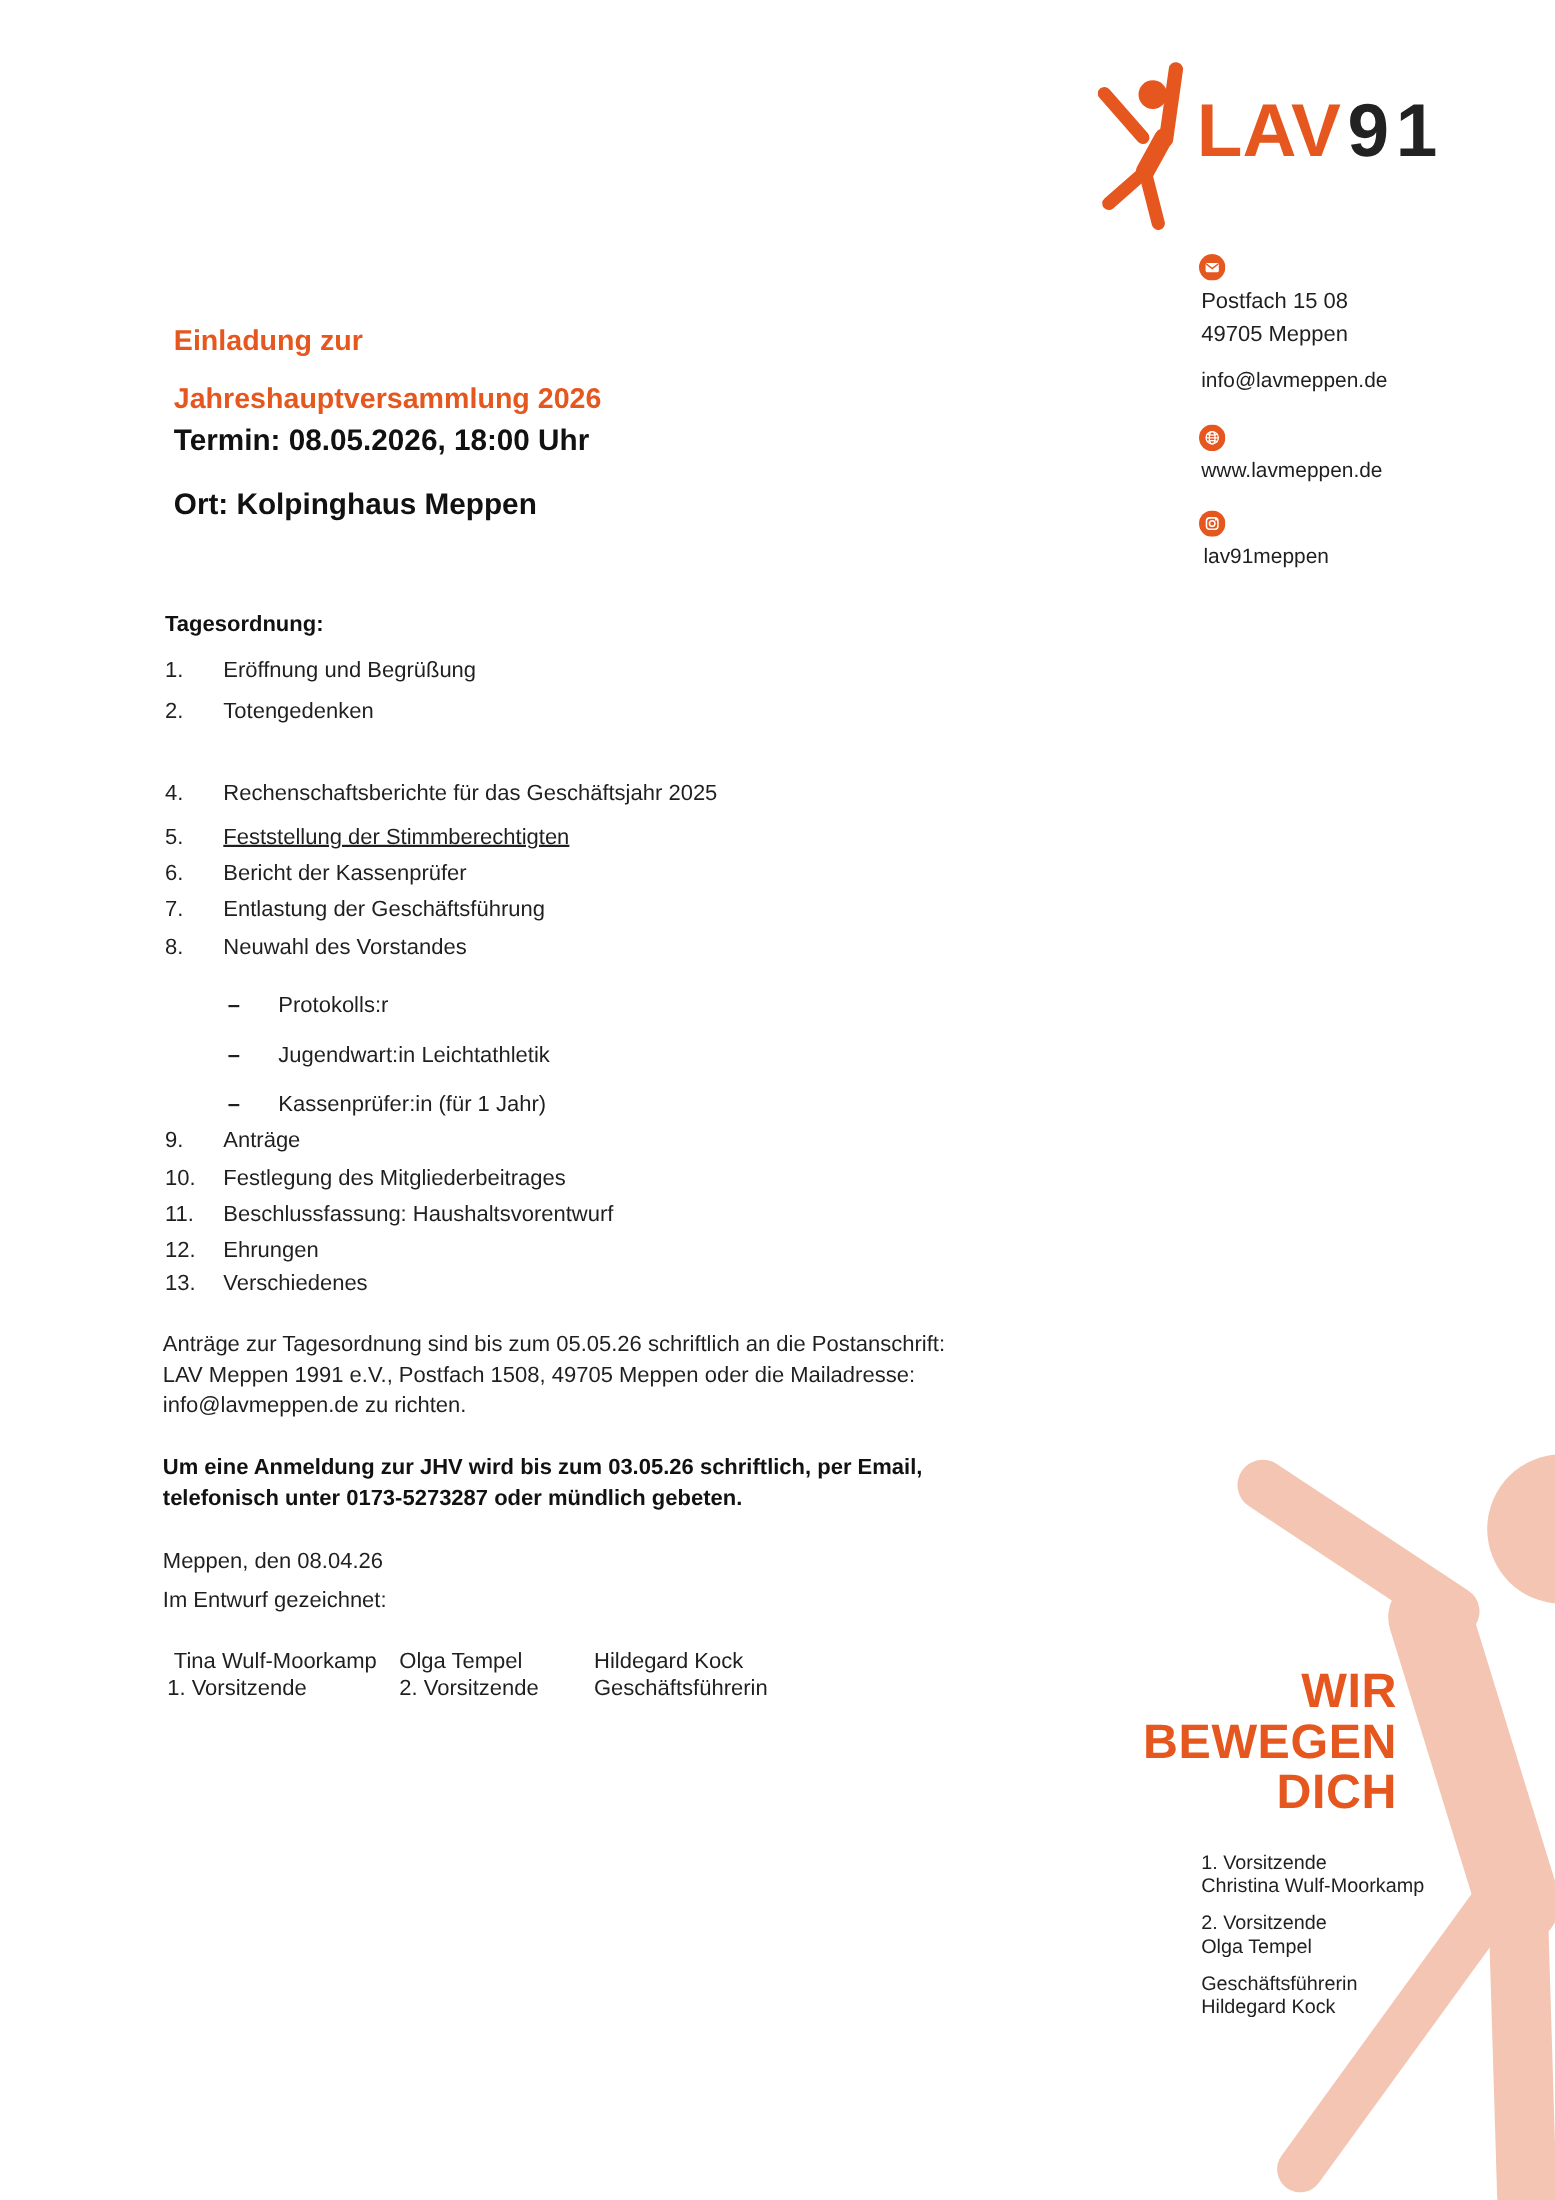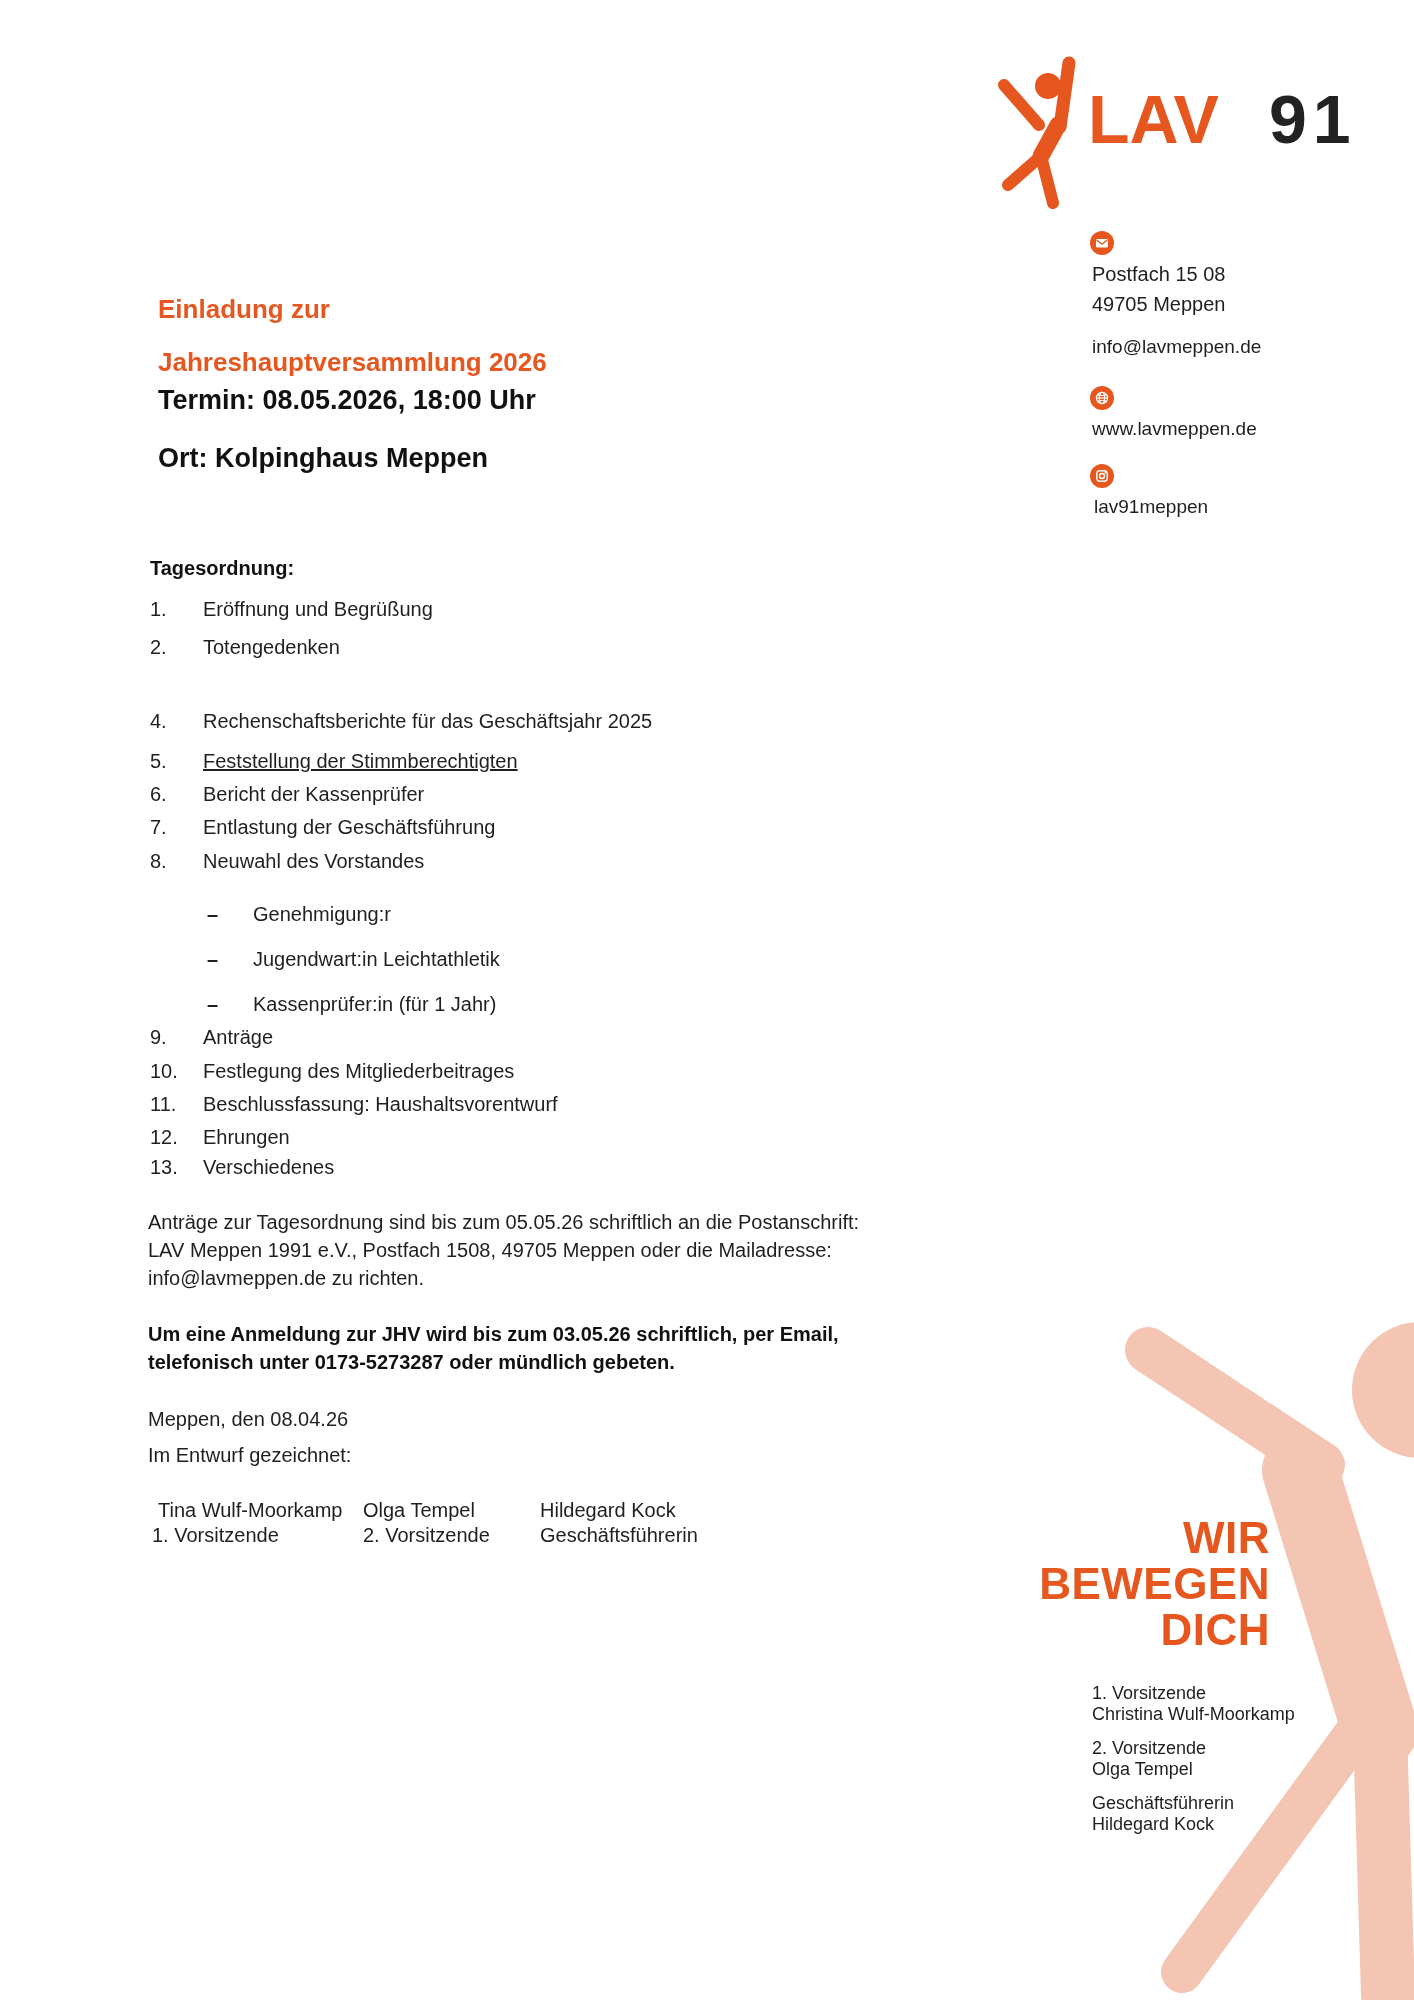"LAV" div.abs { gap: 44px -> none }
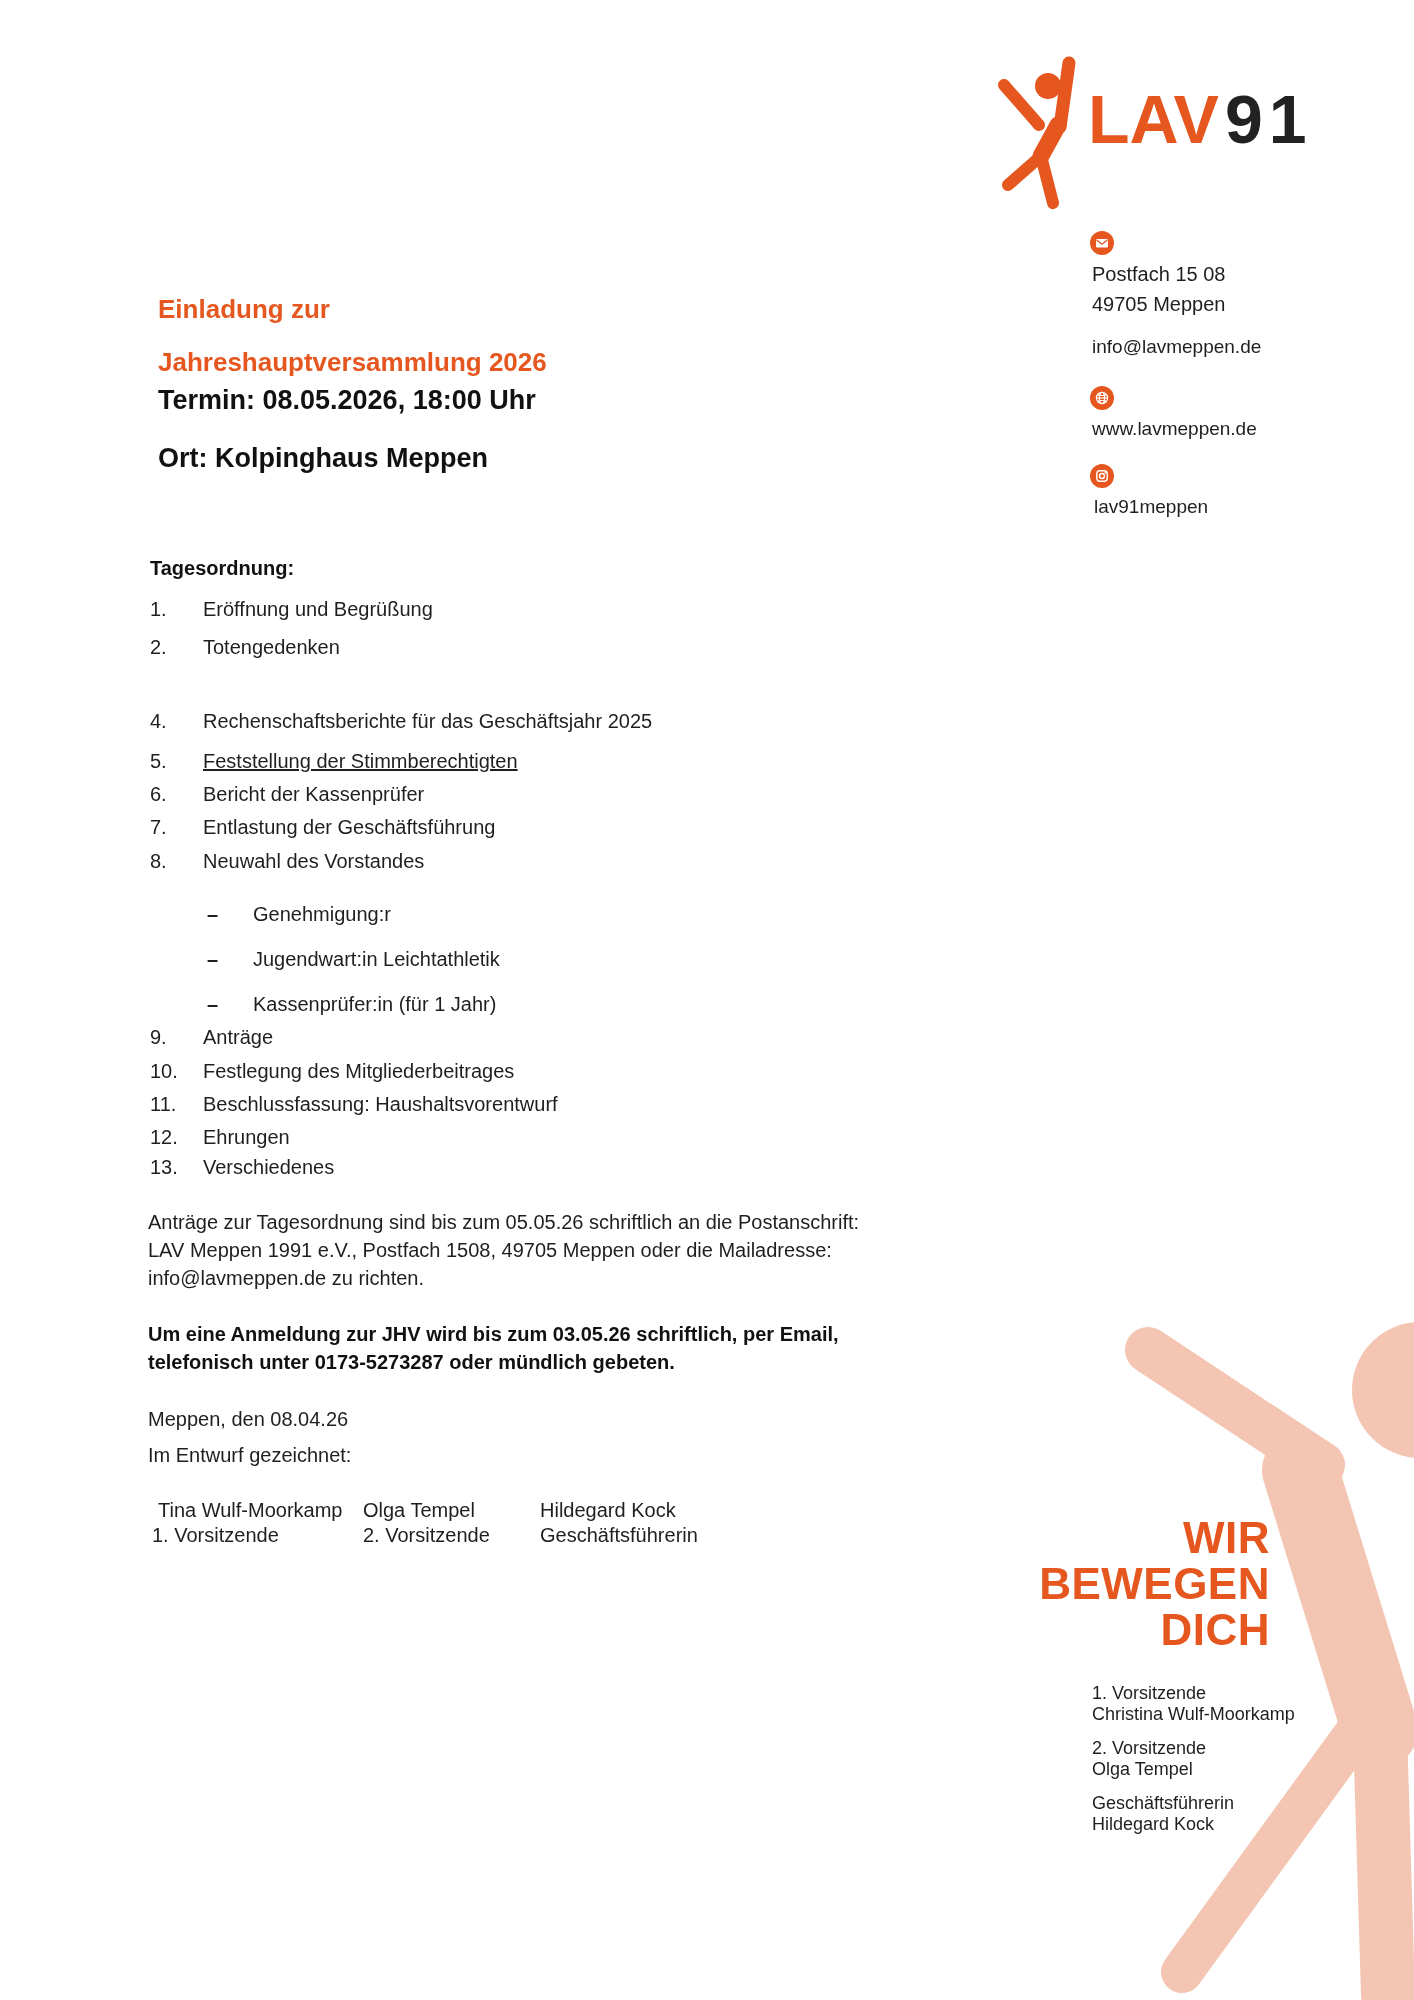"Genehmigung:r" span { text: Genehmigung:r -> Protokolls:r }
